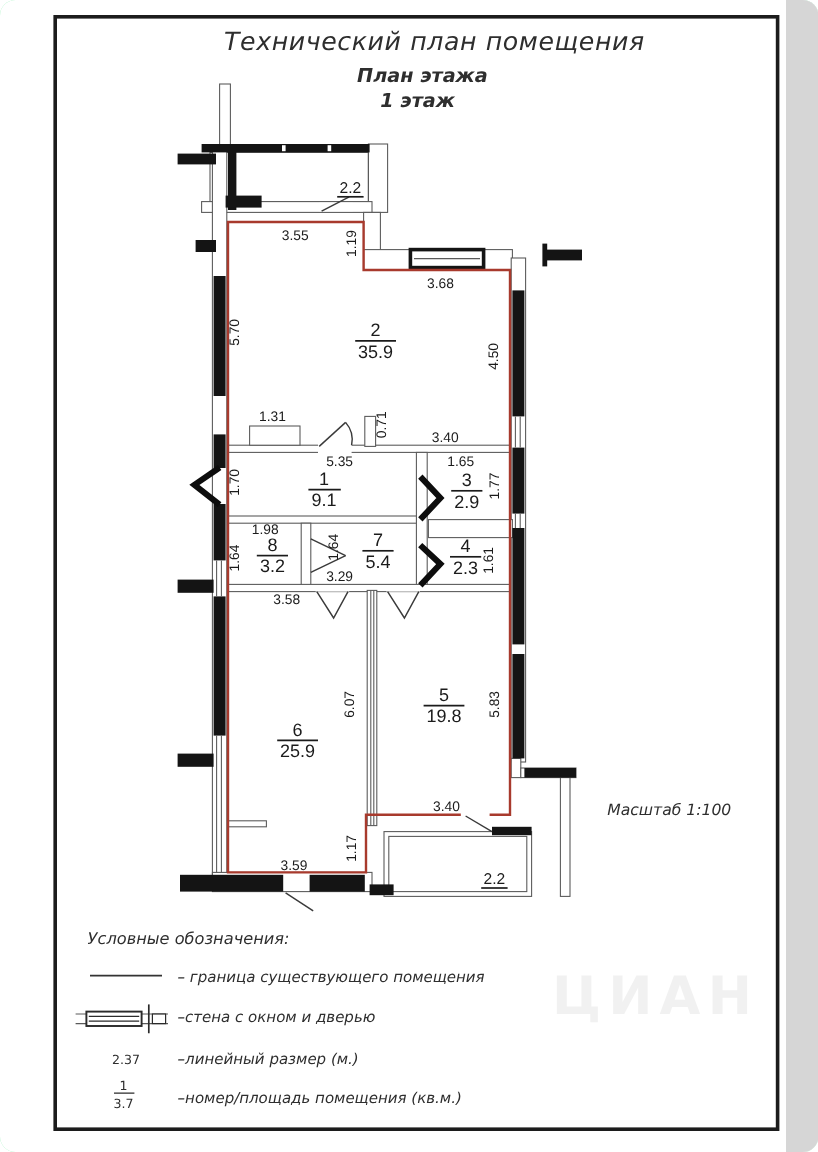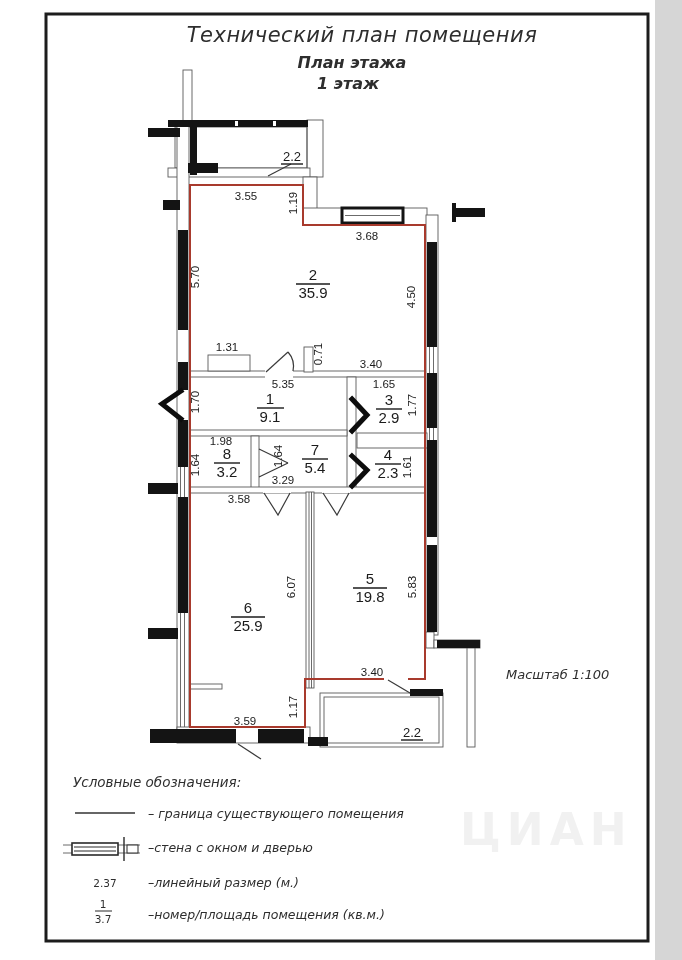"Технический план помещения" #stage { border-radius: none -> 13px }
